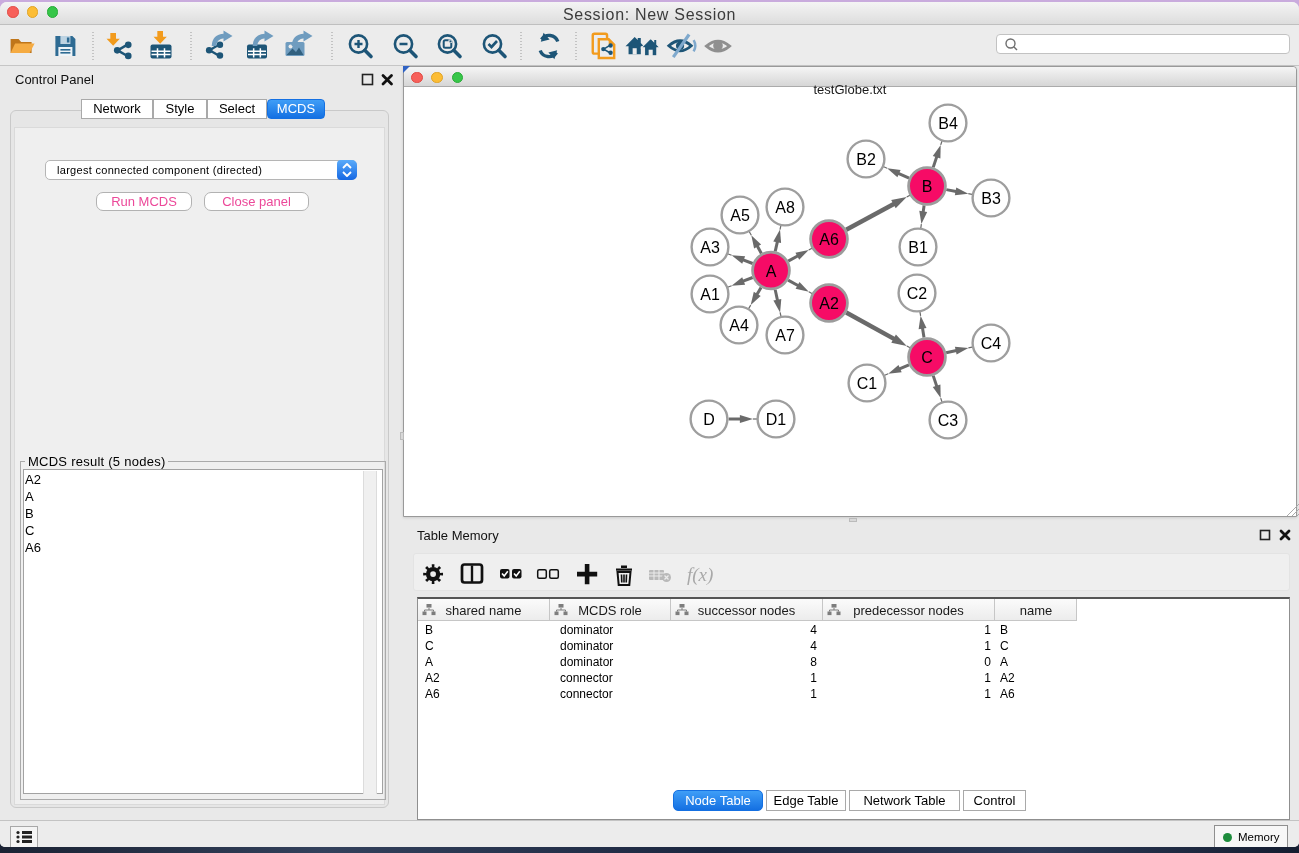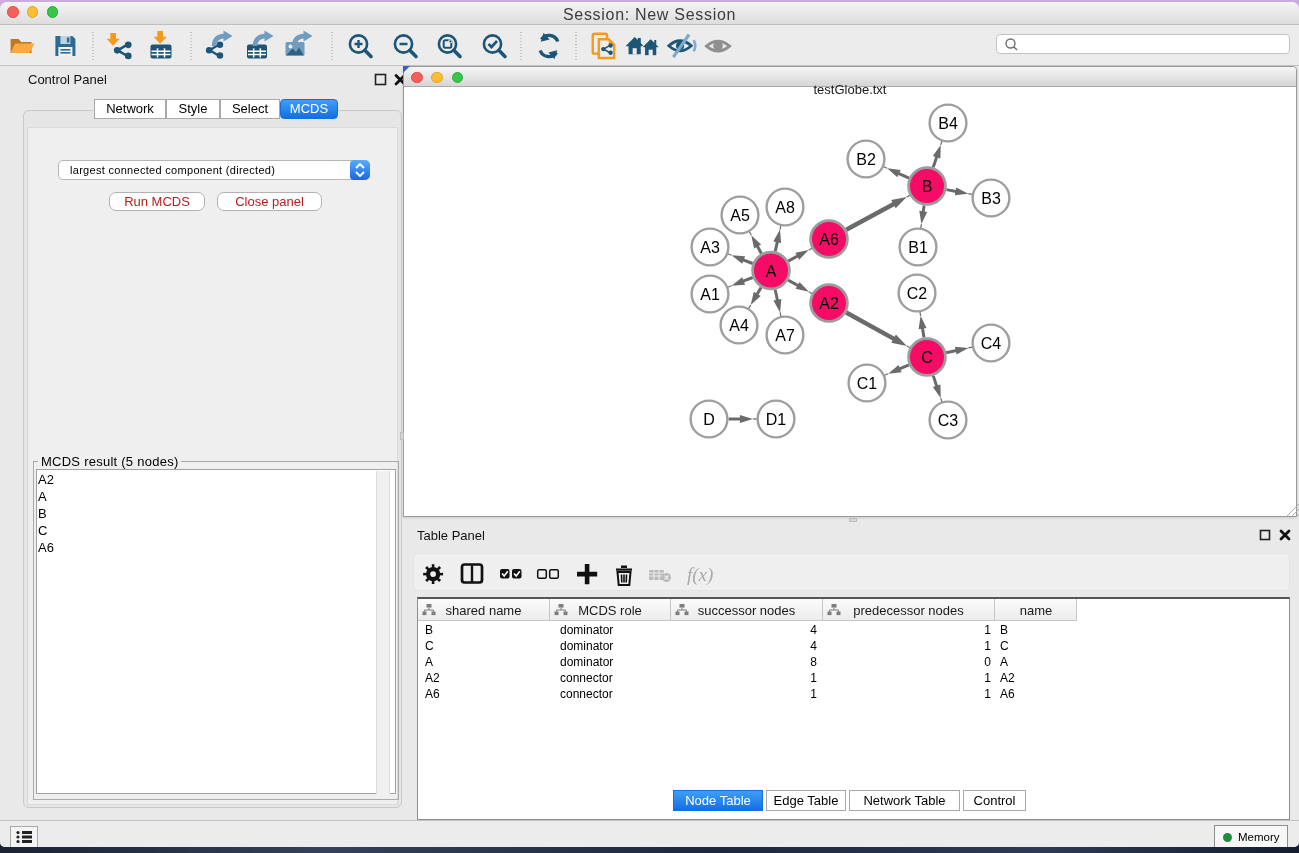"Control Panel" div.abs { left: 16px -> 3px }
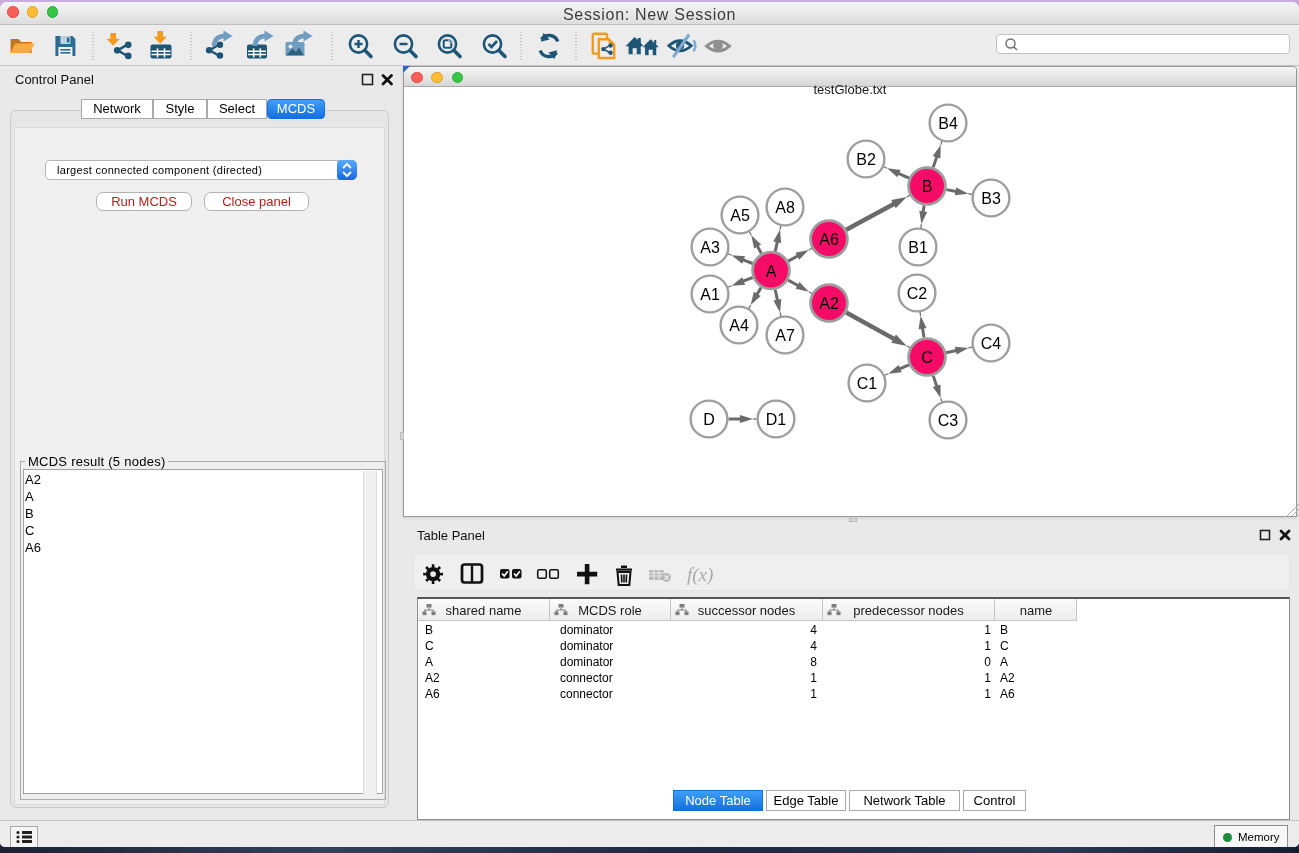"Run MCDS" .btn { color: #b91c1c -> #ec4899 }
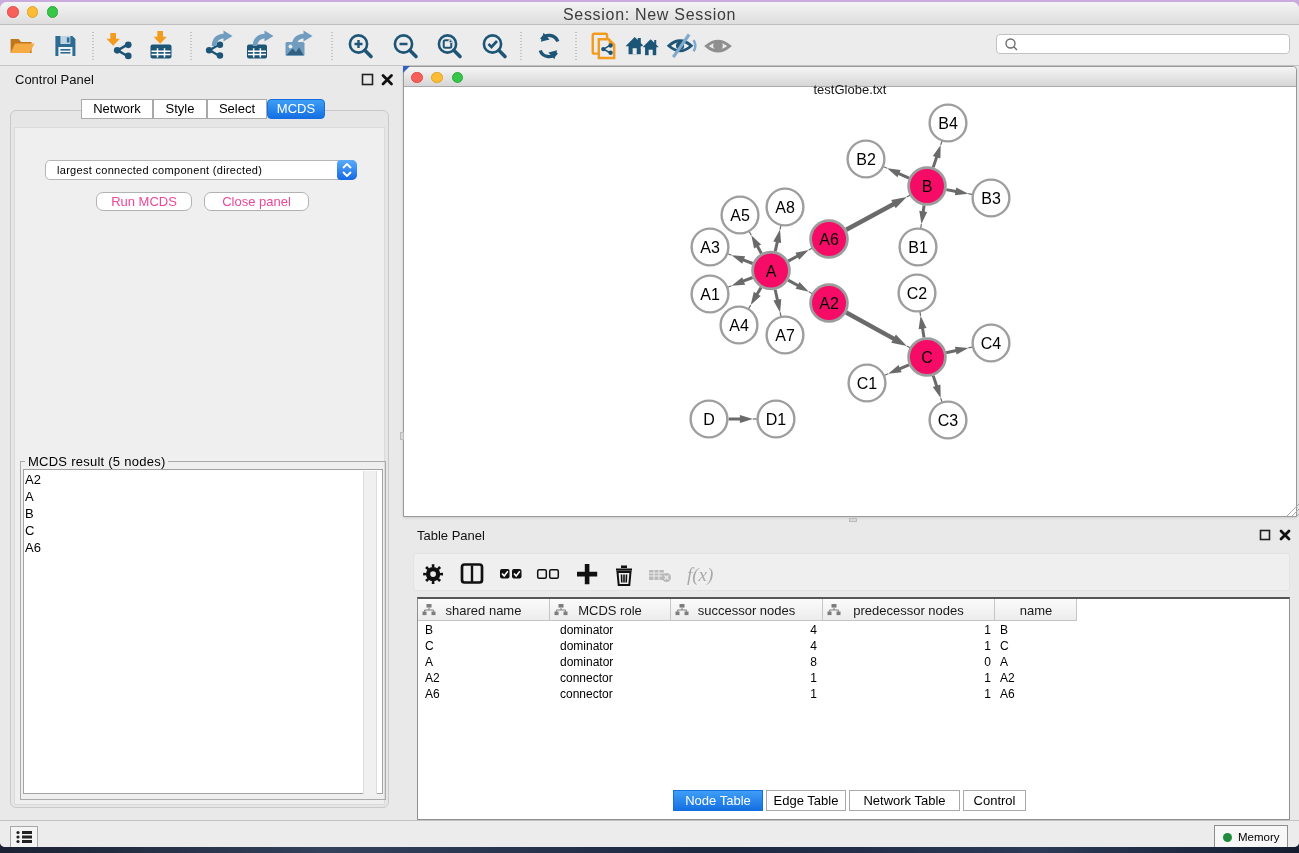"Table Panel" div { text: Panel -> Memory }
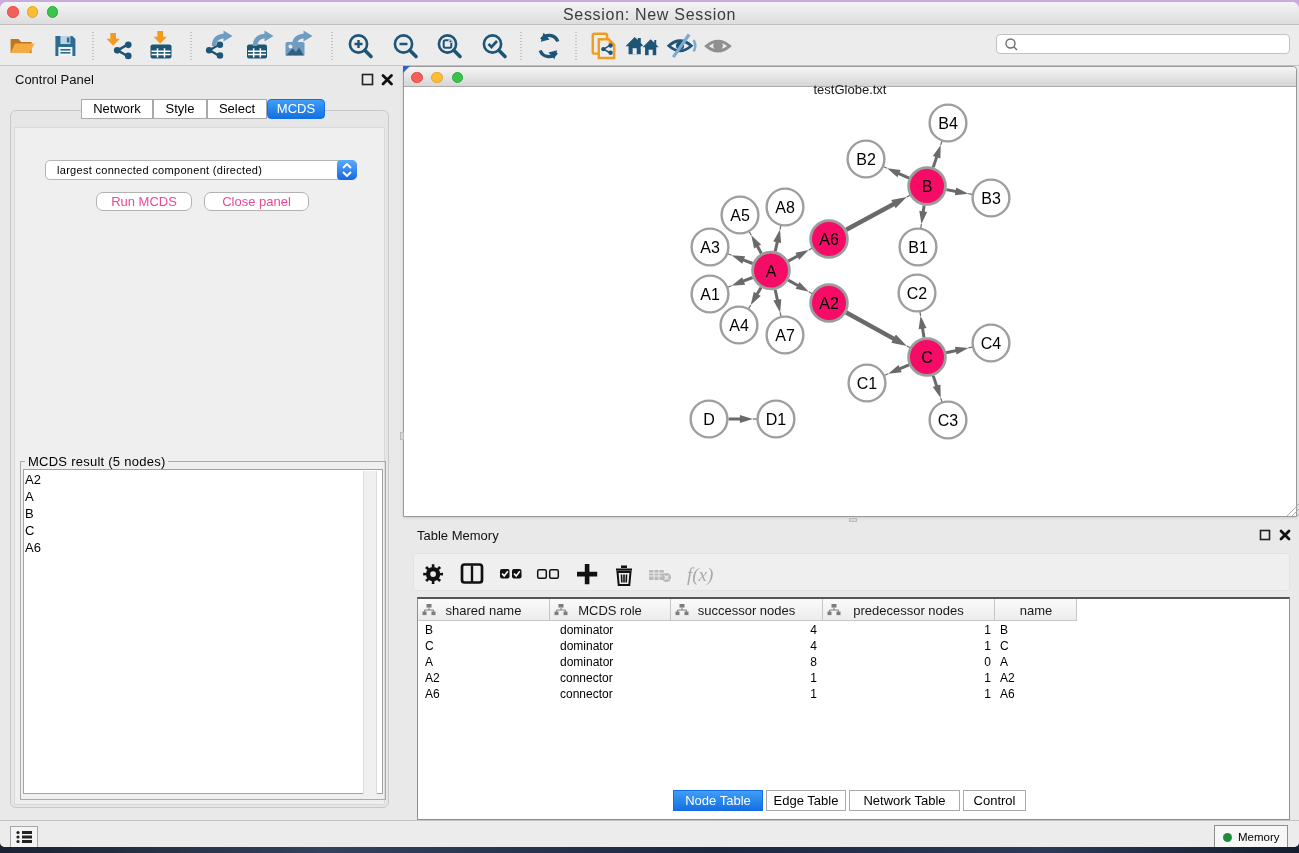"Node Table" .tptab.sel { border-radius: 0 -> 5px }
